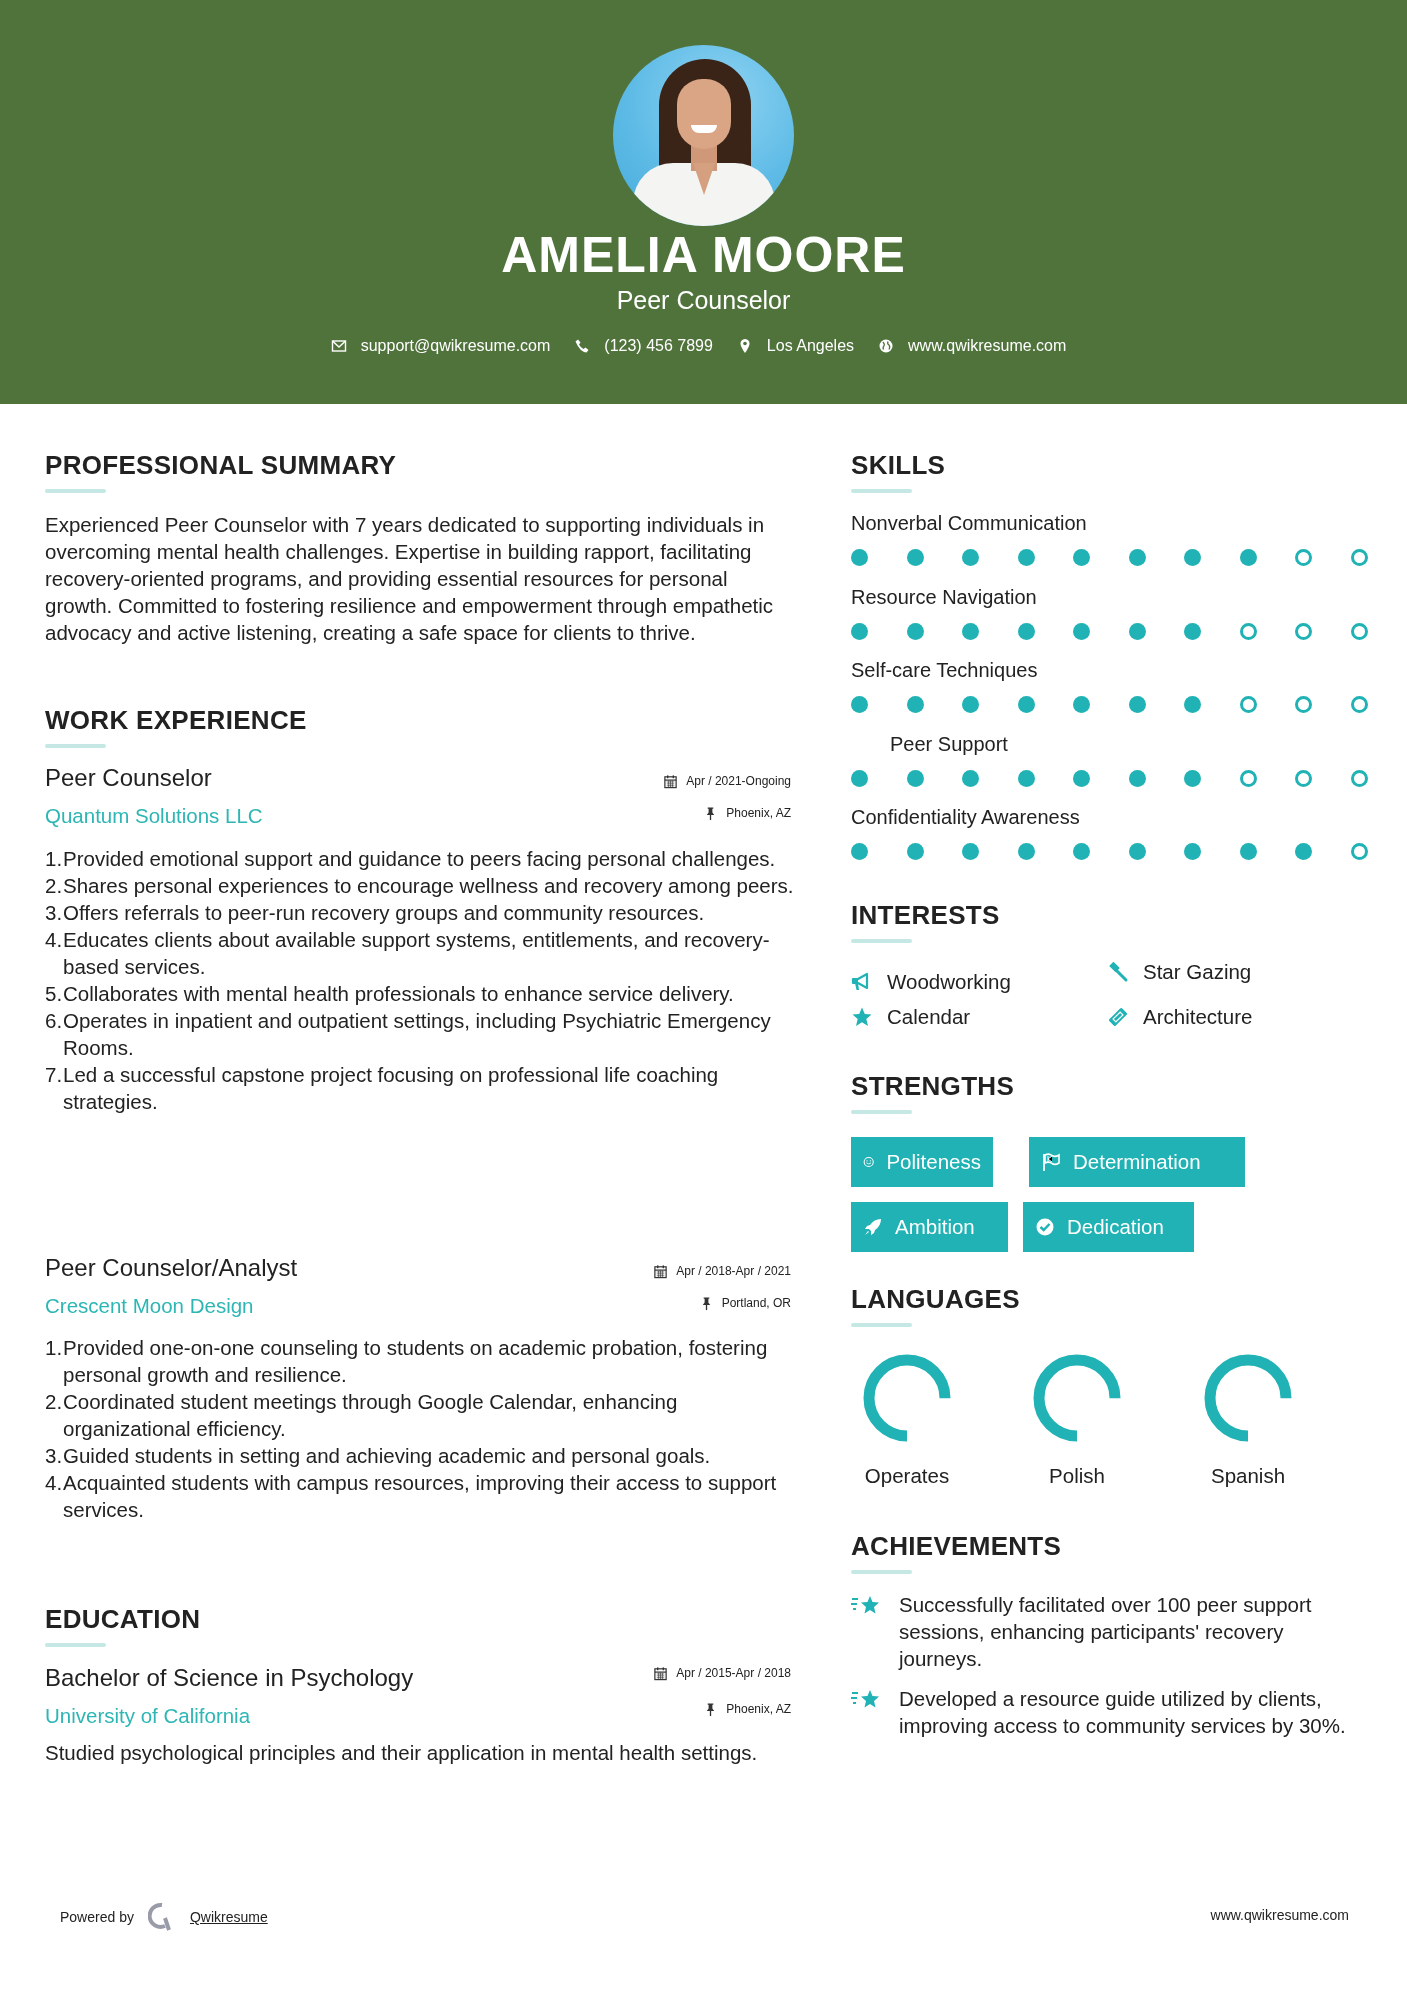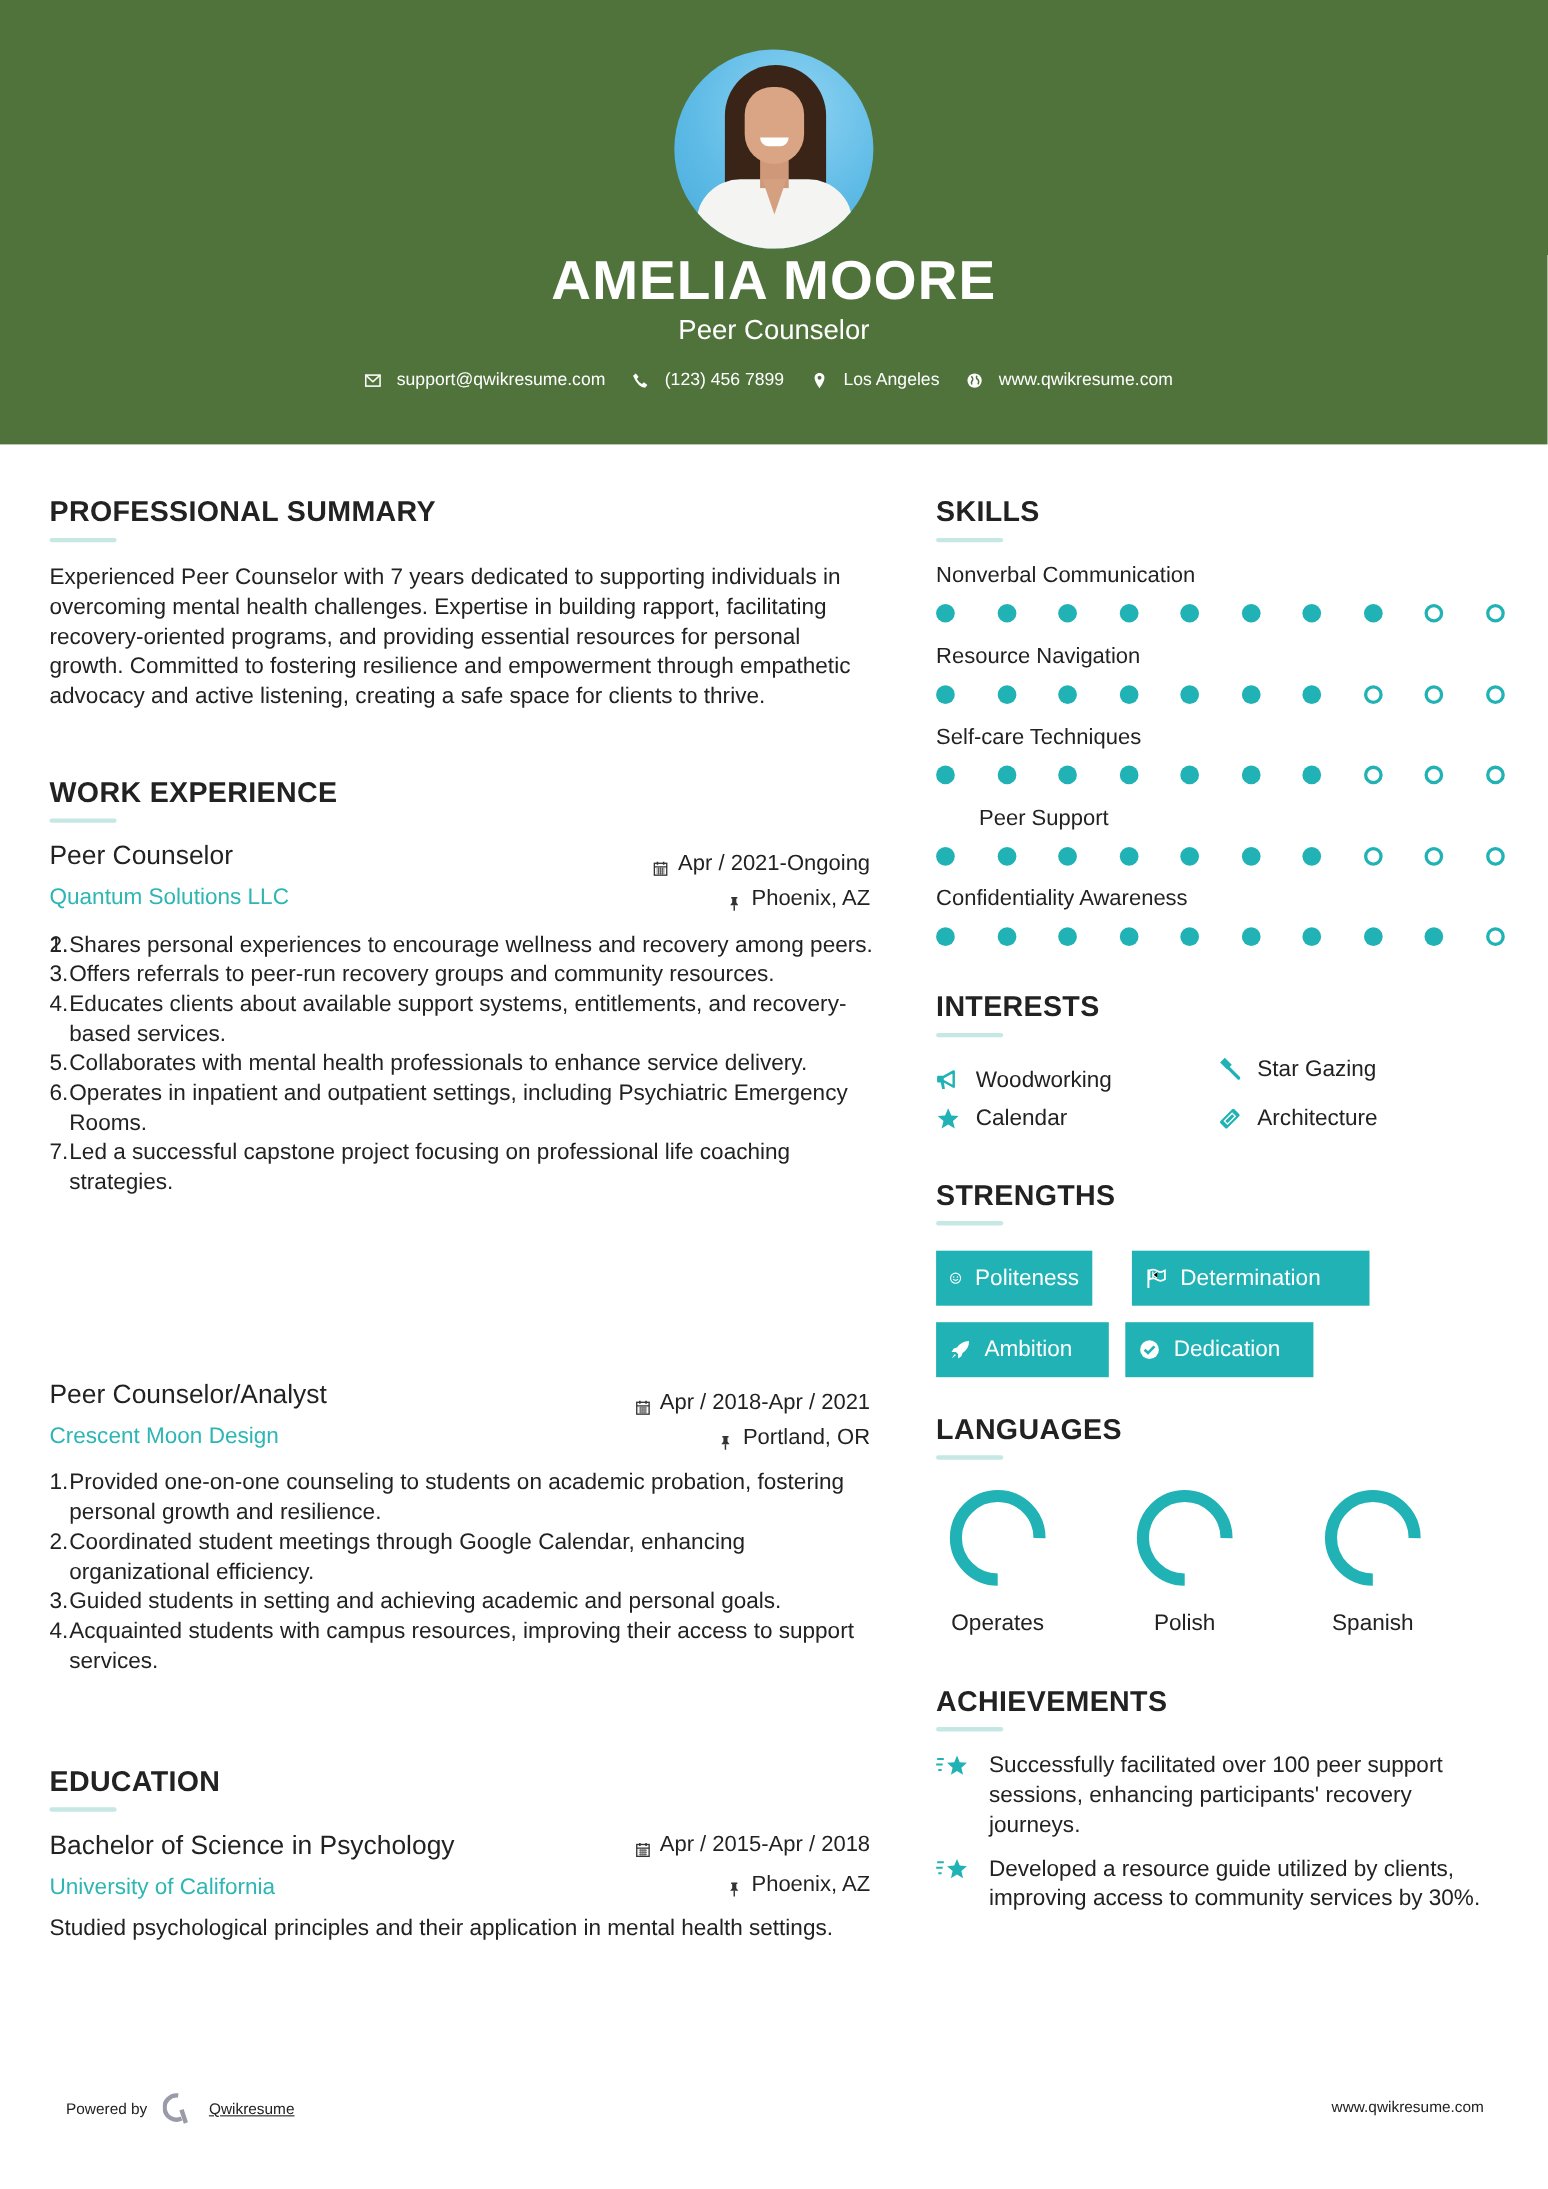"Apr / 2021-Ongoing" .meta { align-items: flex-end -> flex-start; font-size: 20px -> 12px }
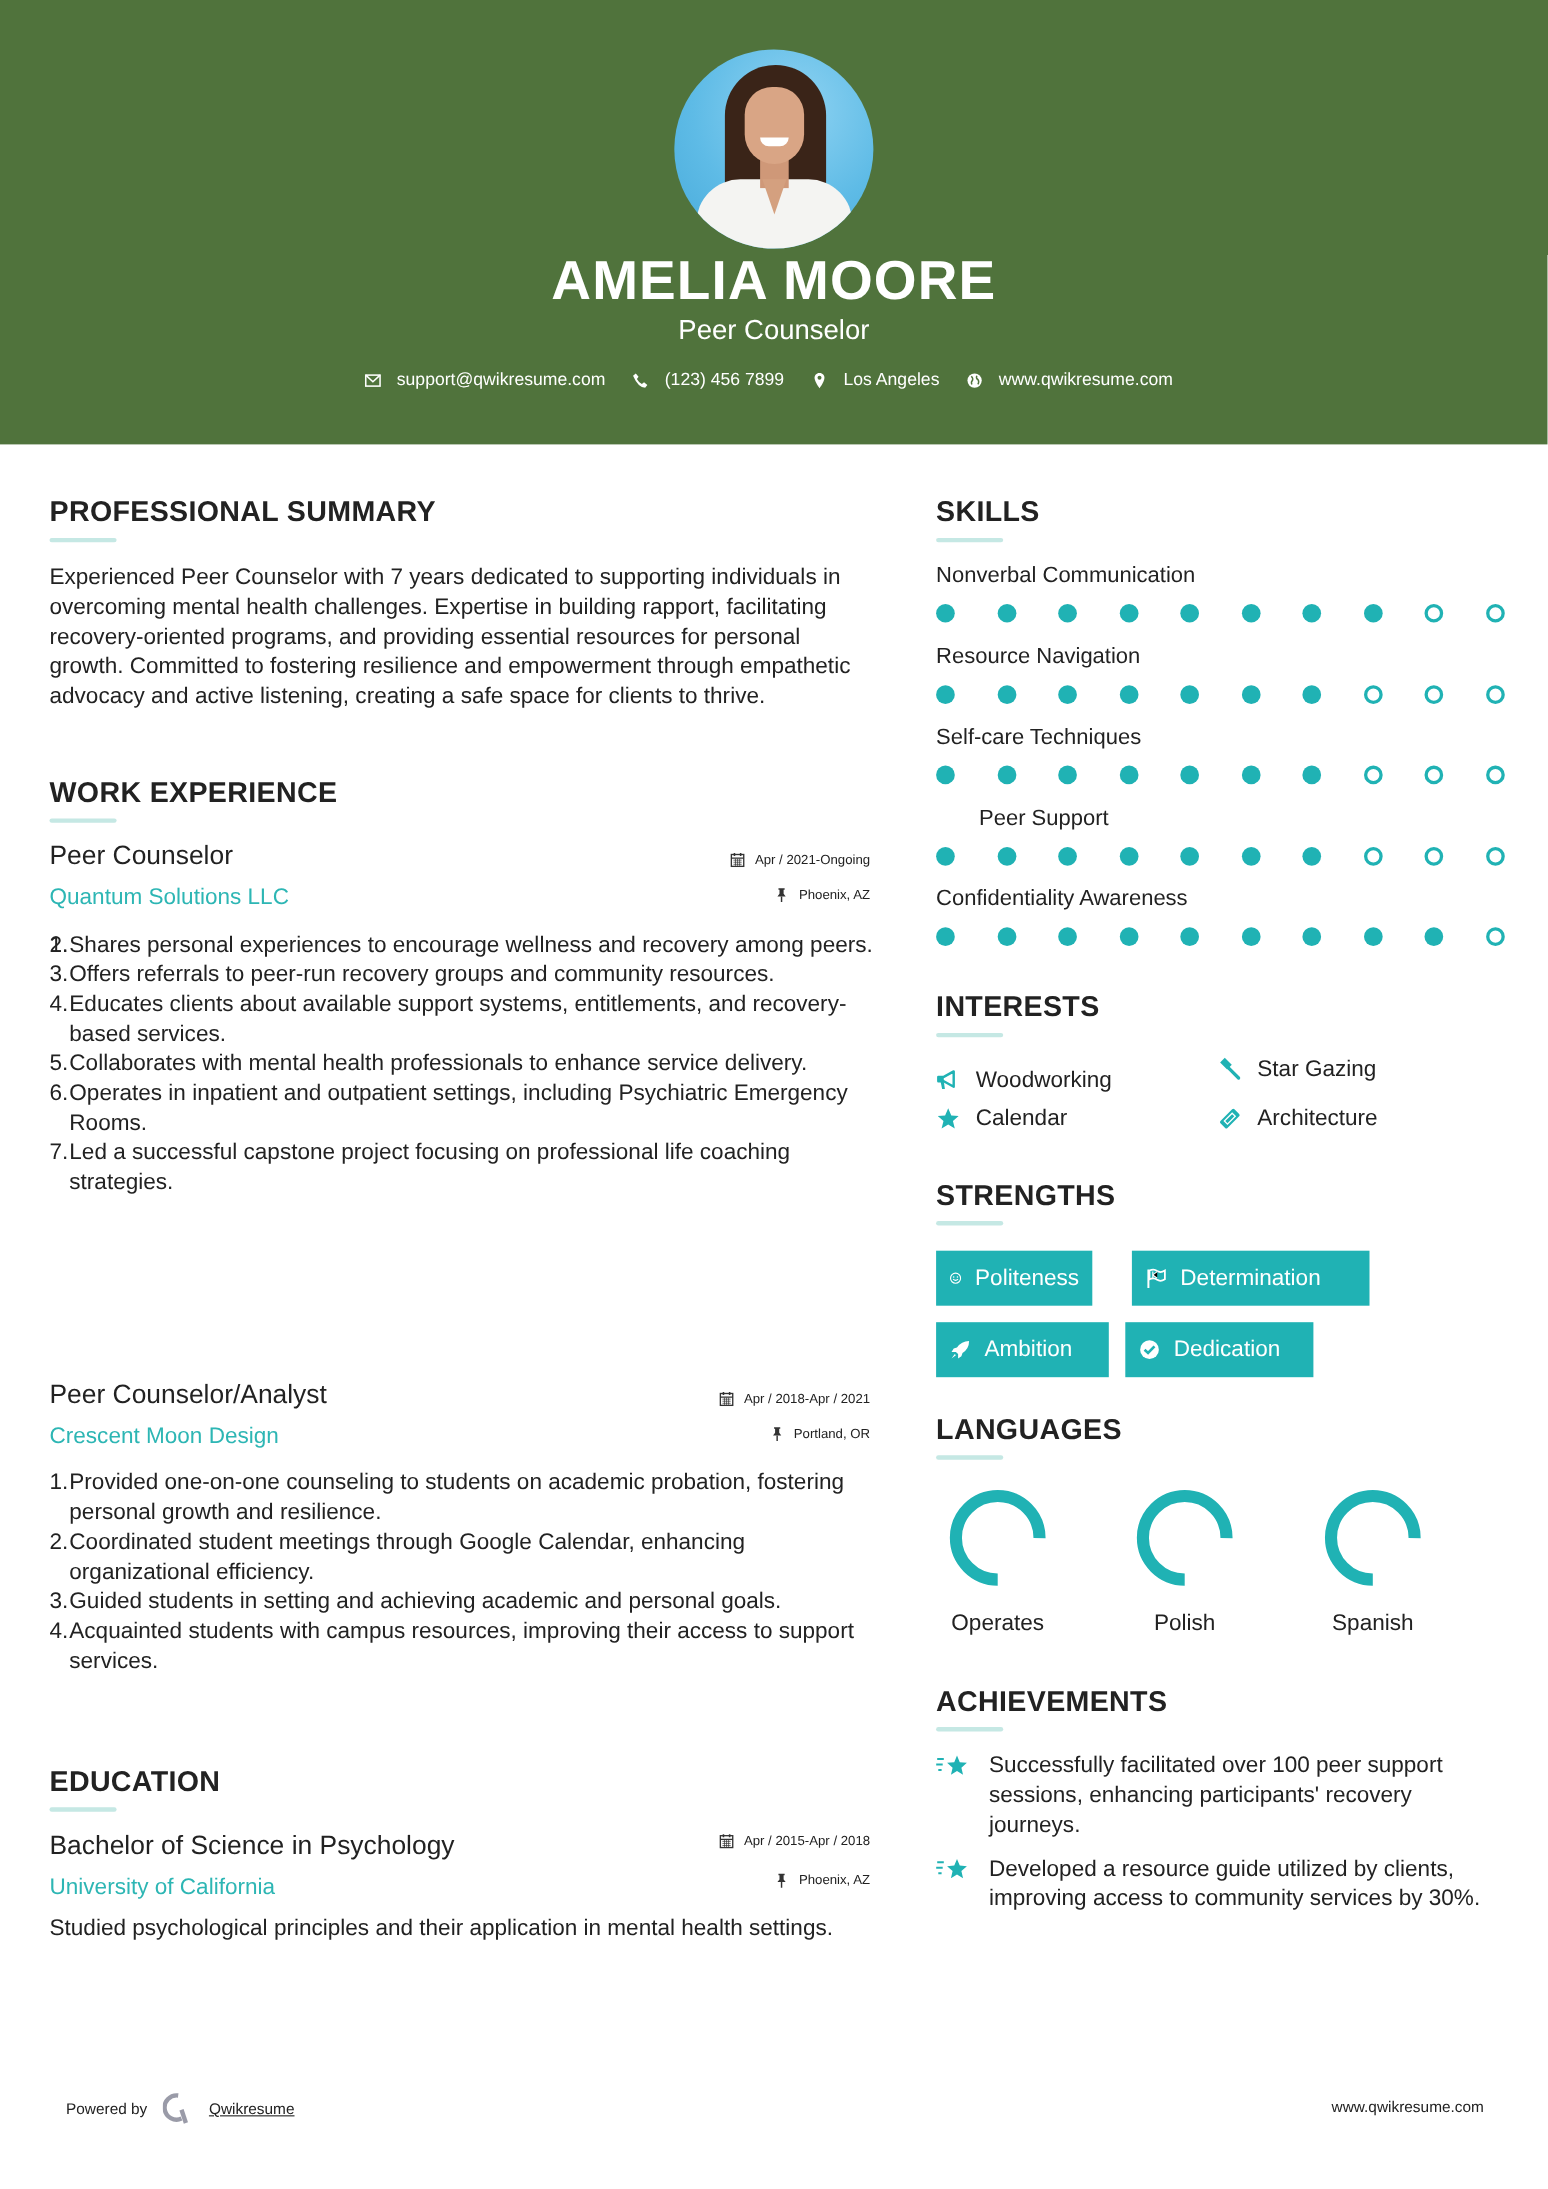"Provided emotional support and guidance" span { html: none -> <span>Provided emotional support and guidance to peers facing personal challenges.</span> }
